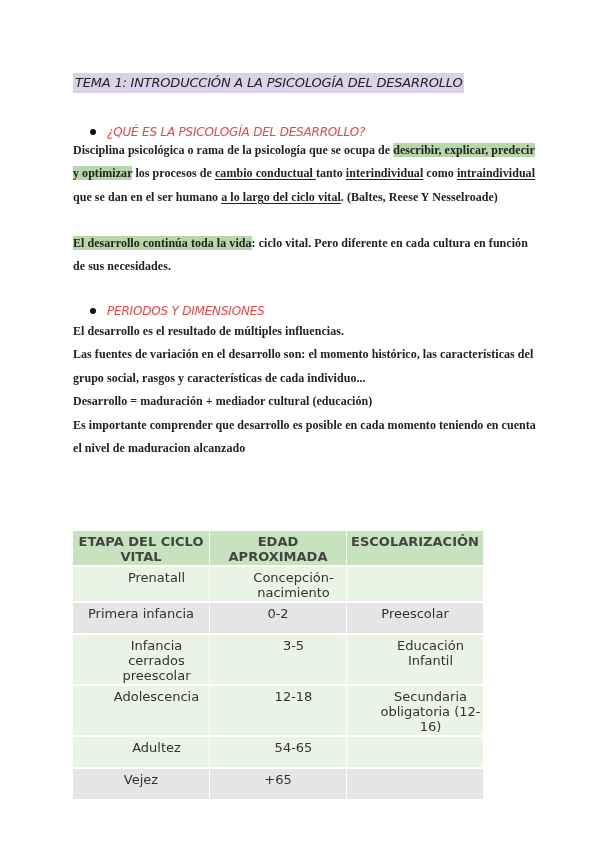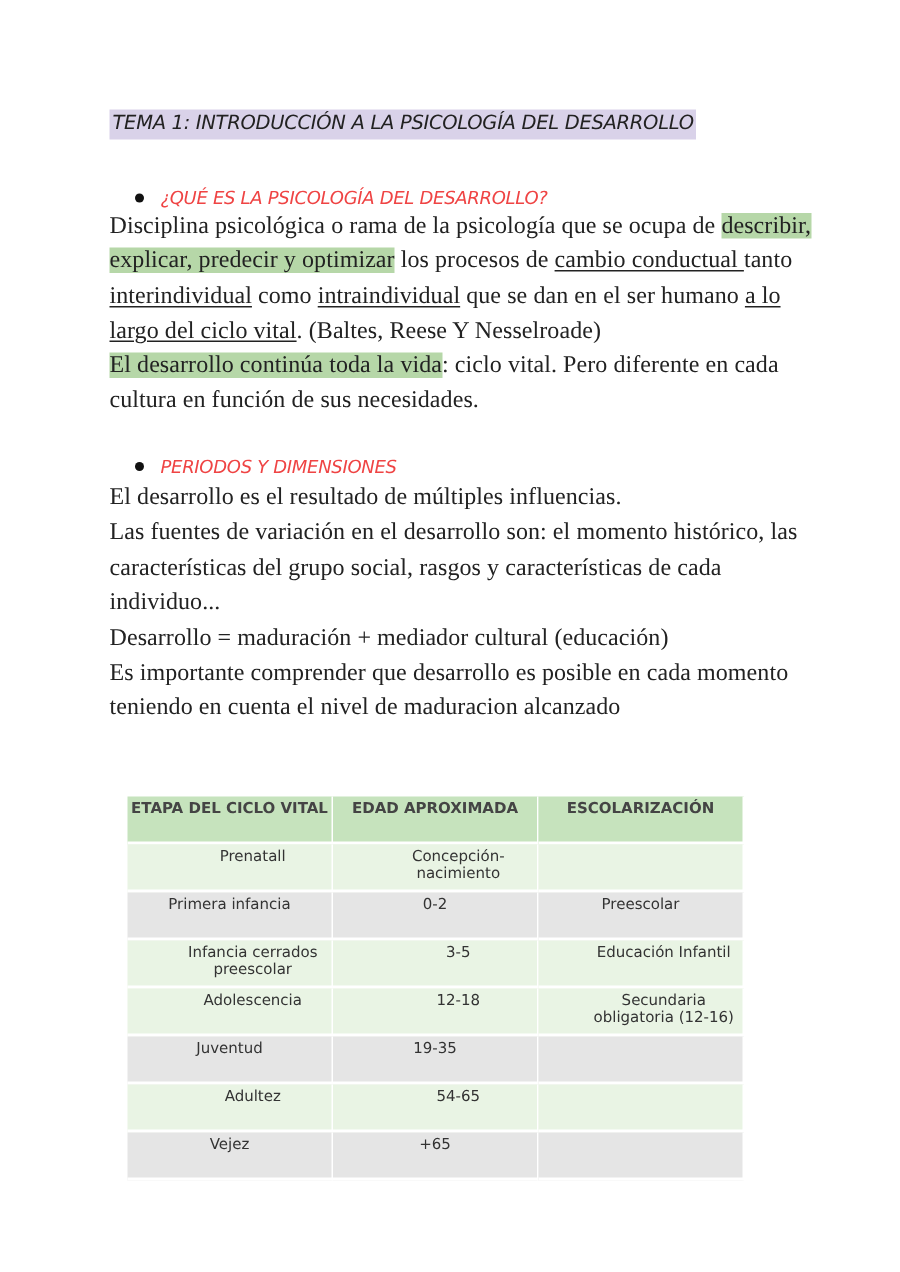"Disciplina psicológica o rama de" .para { font-size: 16px -> 12px; font-weight: none -> bold }
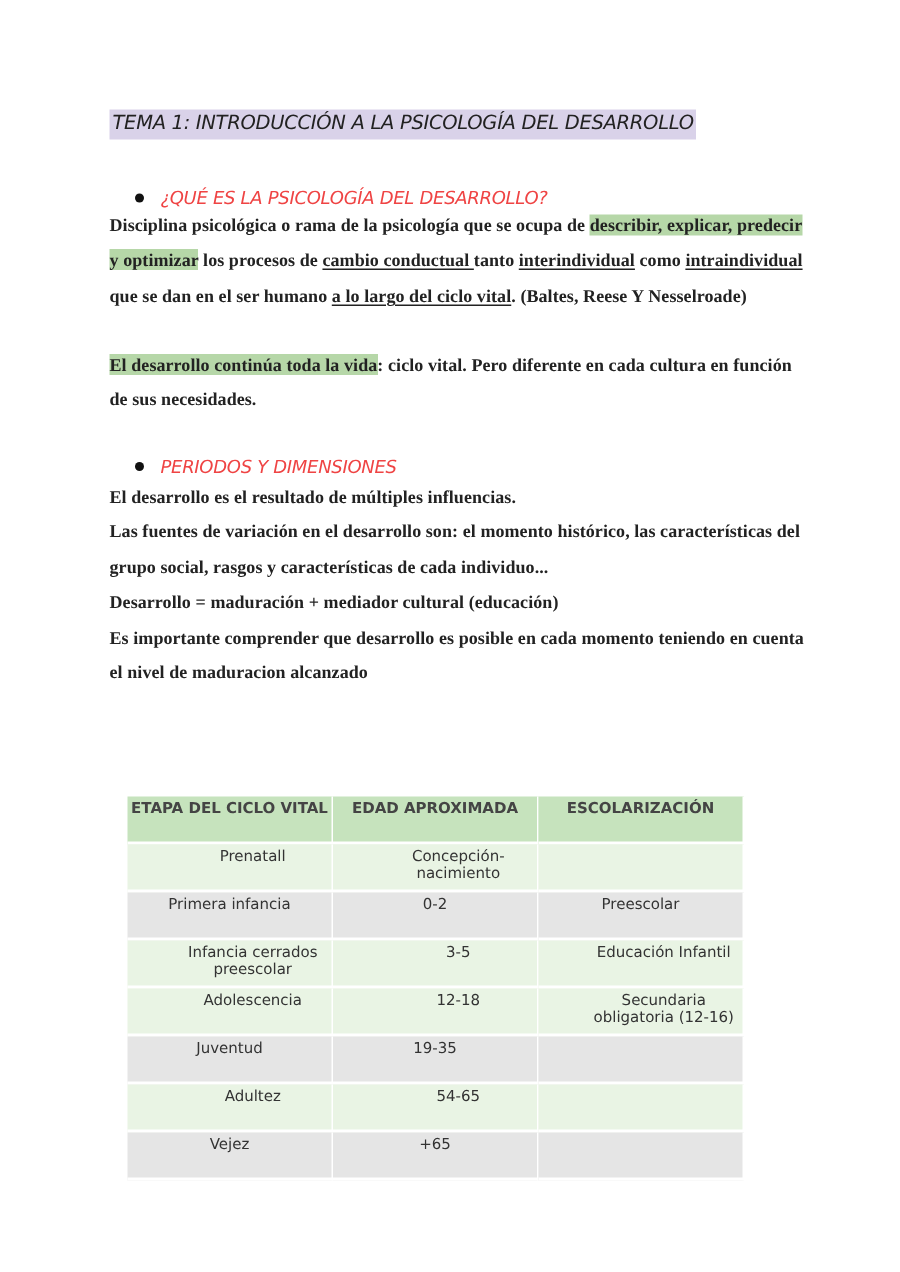"ETAPA DEL CICLO VITAL" table.stages { font-size: 10px -> 13px; margin-left: 12px -> none }
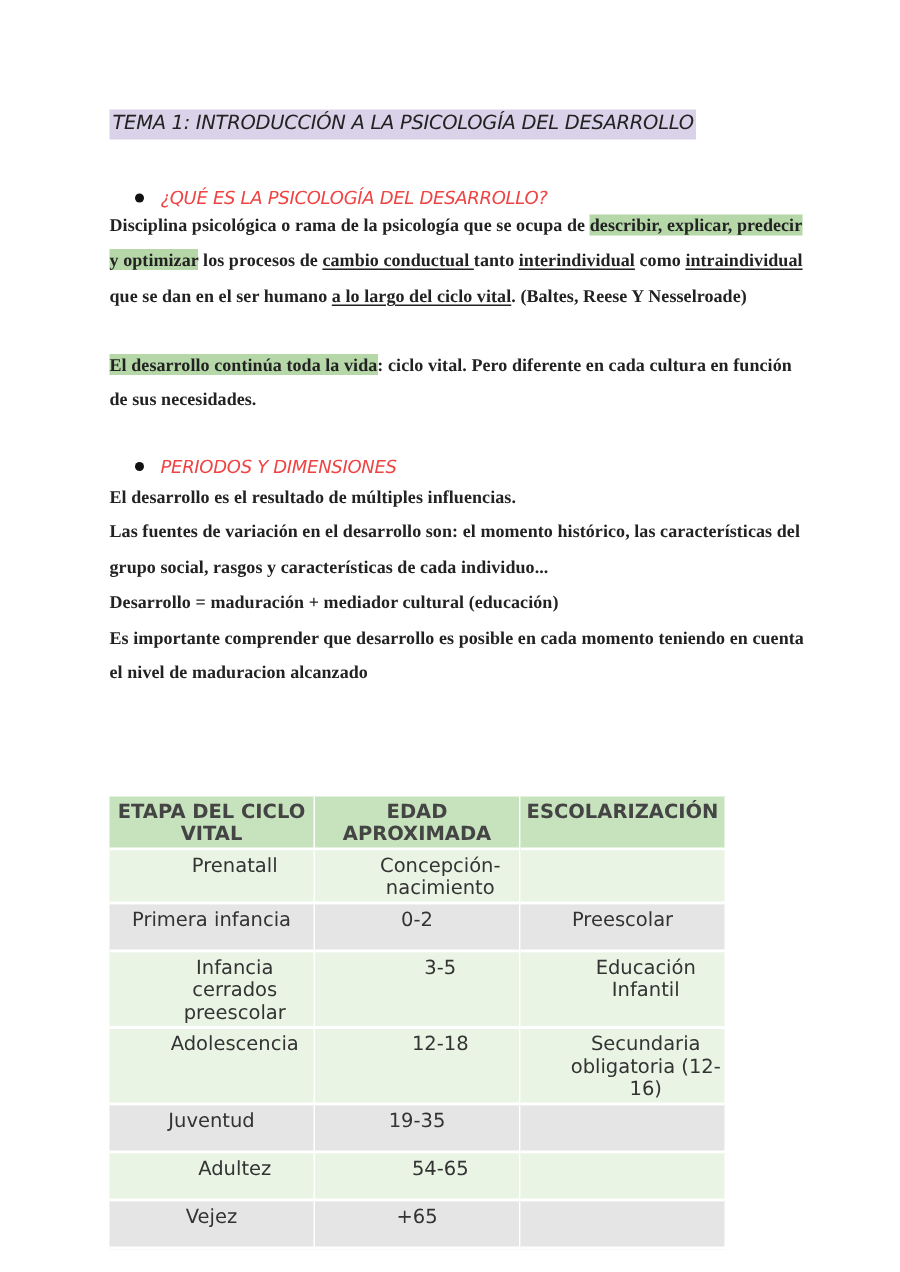"Juventud" tr.even { html: <tr> <td>Juventud</td> <td>19-35</td> <td></td> </tr> -> none }
